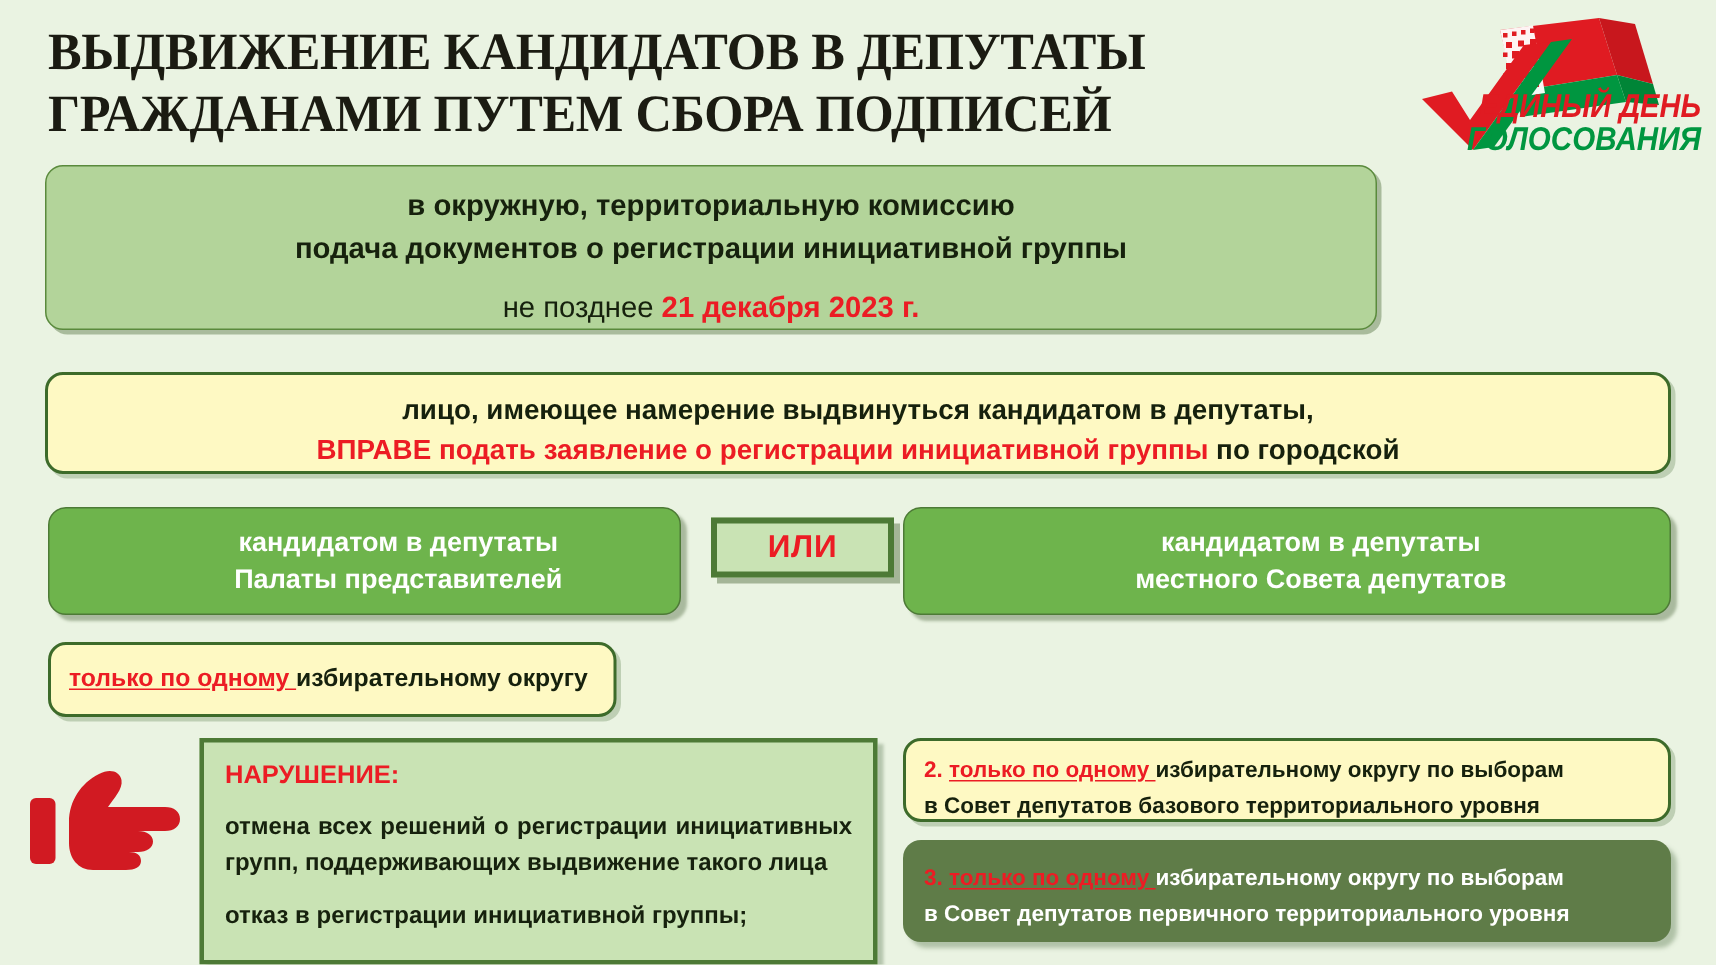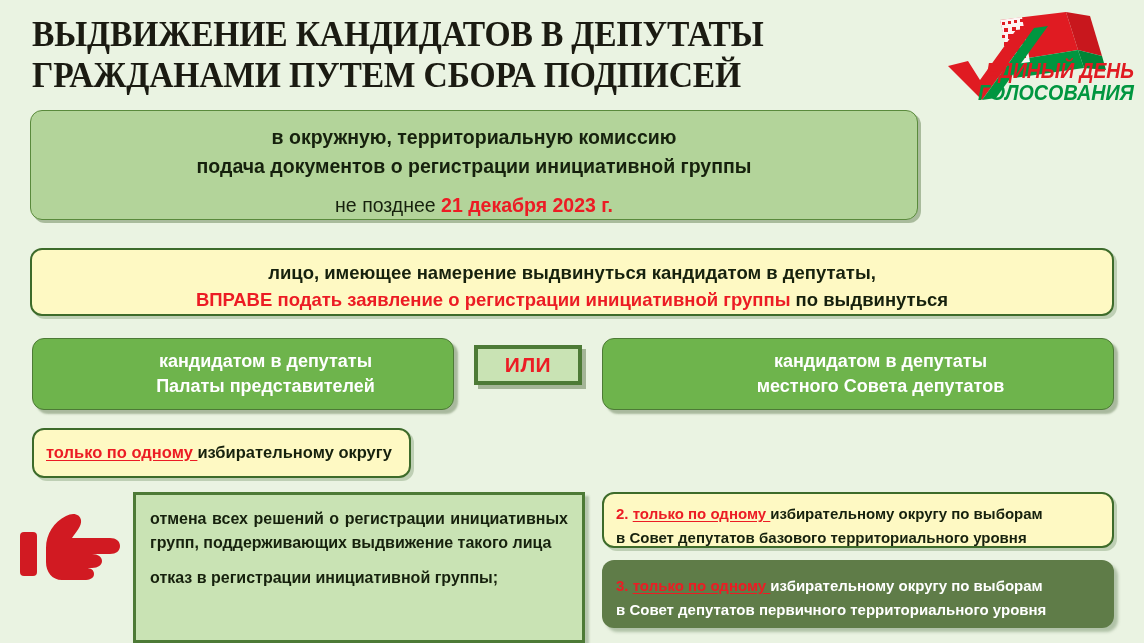"по выдвинуться" span { text: выдвинуться -> городской }
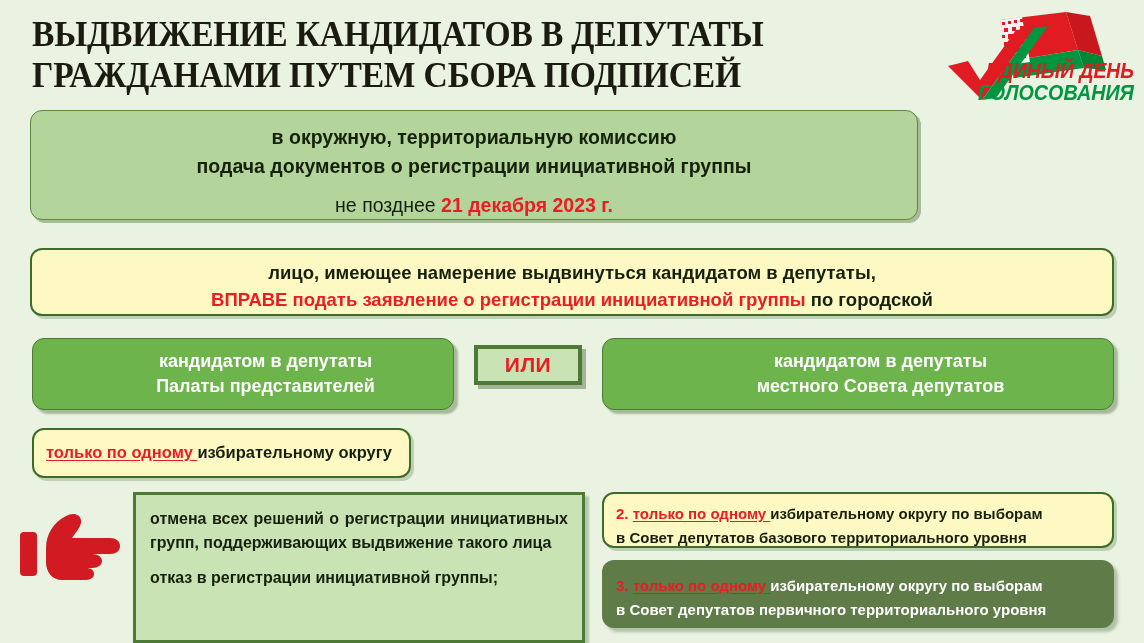"ИЛИ" #orbox { width: 108px -> 122px }
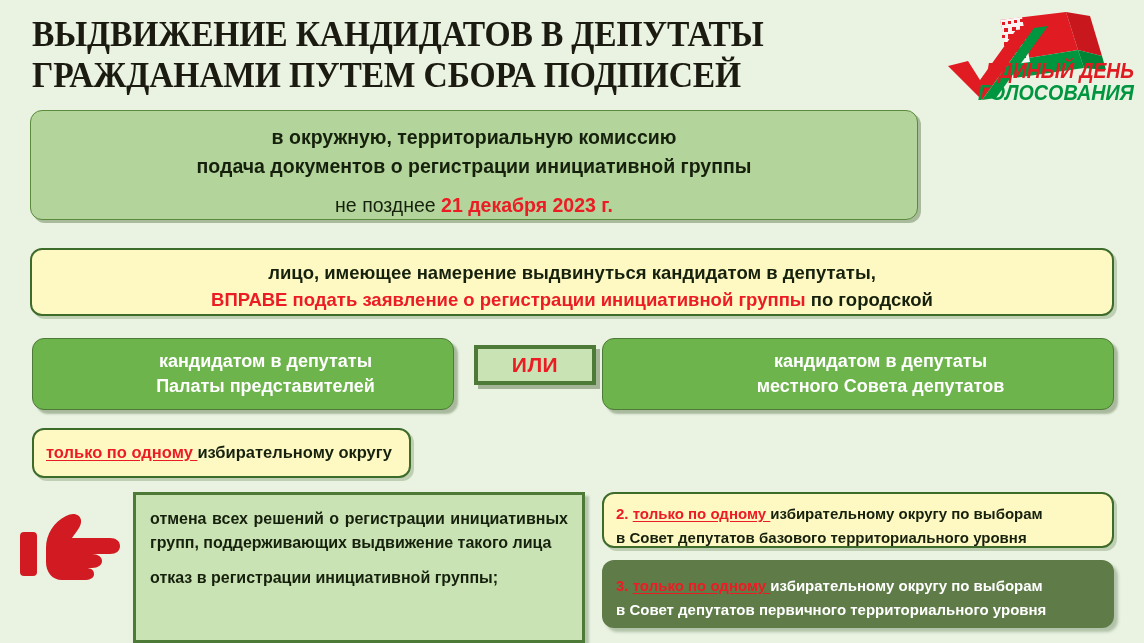"НАРУШЕНИЕ:" div.vhead { html: none -> <div>НАРУШЕНИЕ:</div> }
